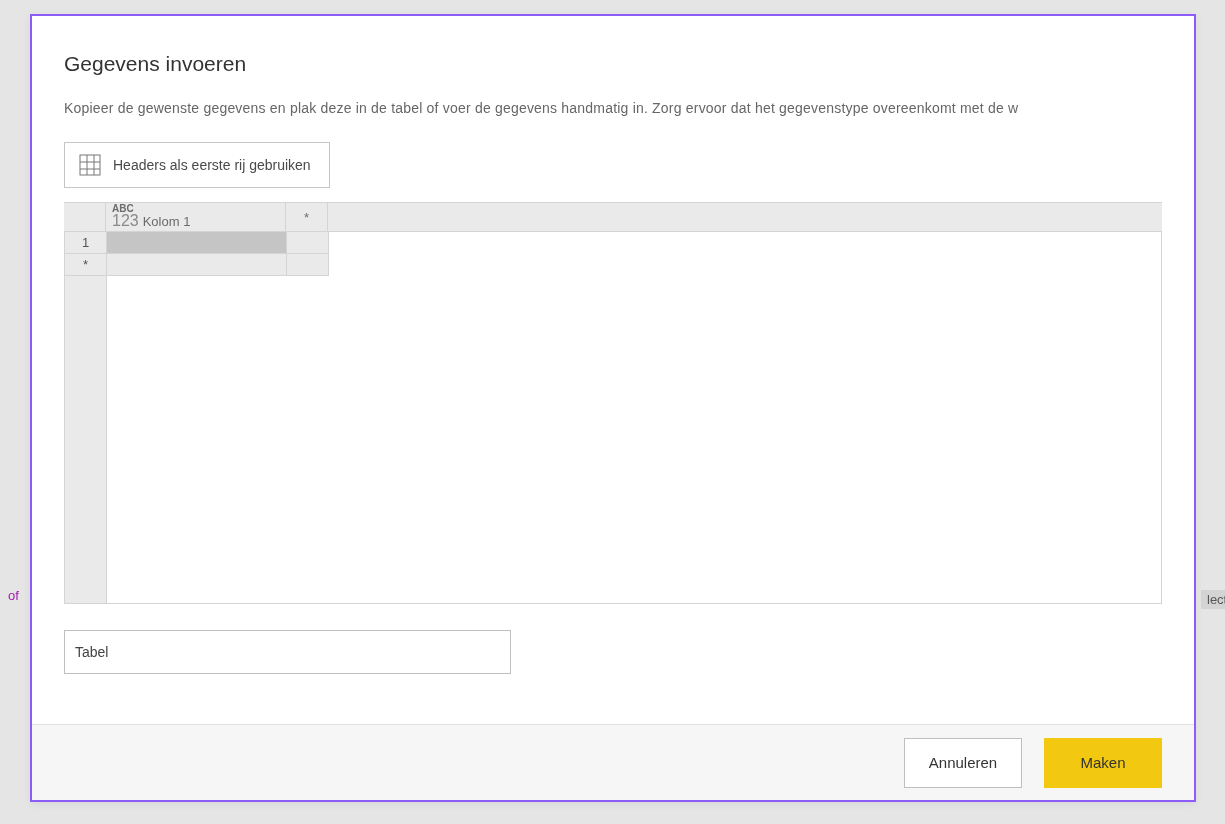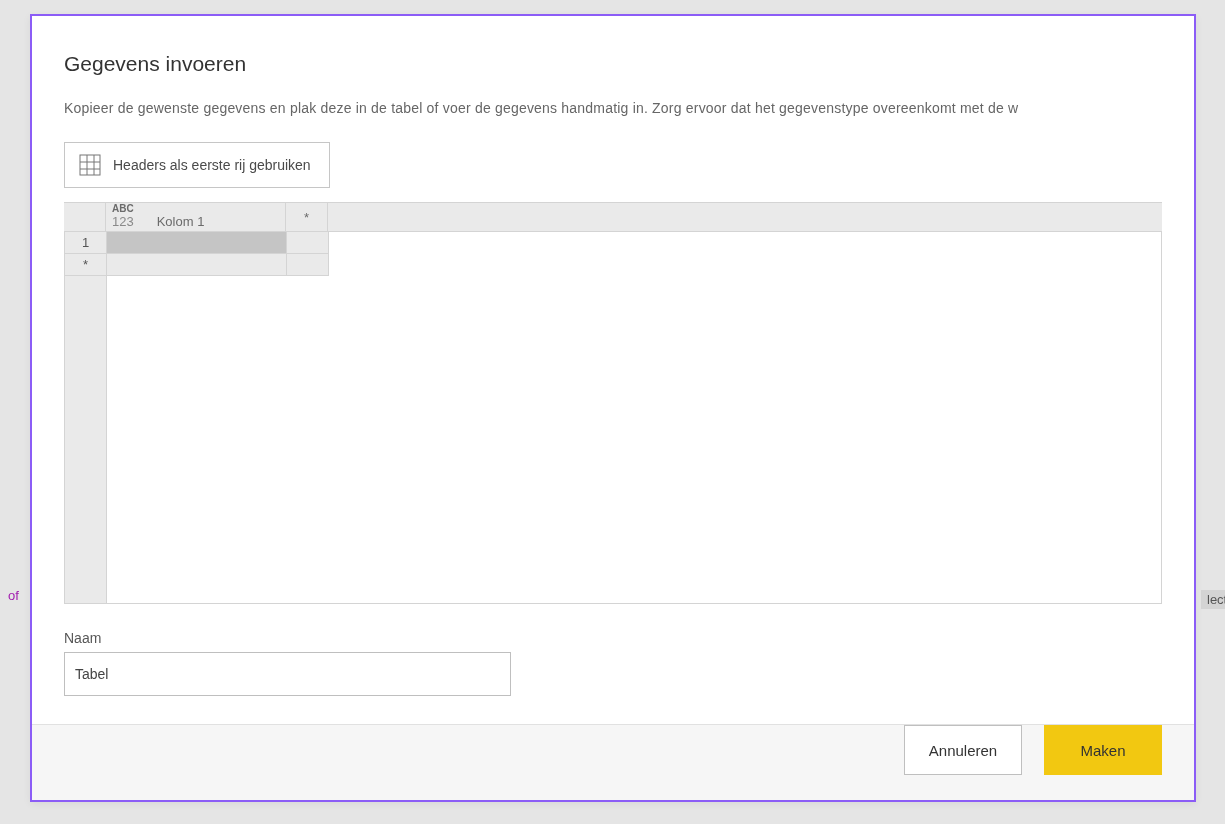"ABC" .grid-col-header { gap: 19px -> none }
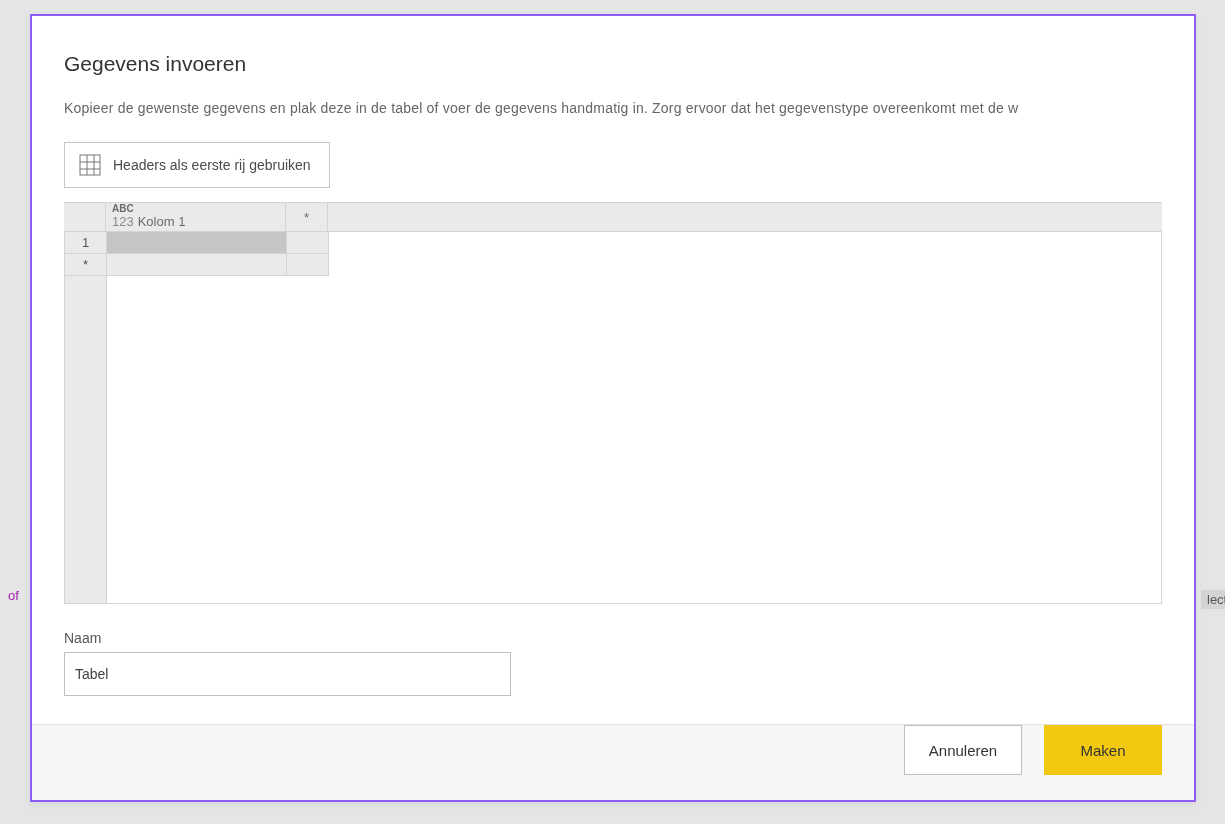"123" .grid-col-sub { font-size: 13px -> 16px }
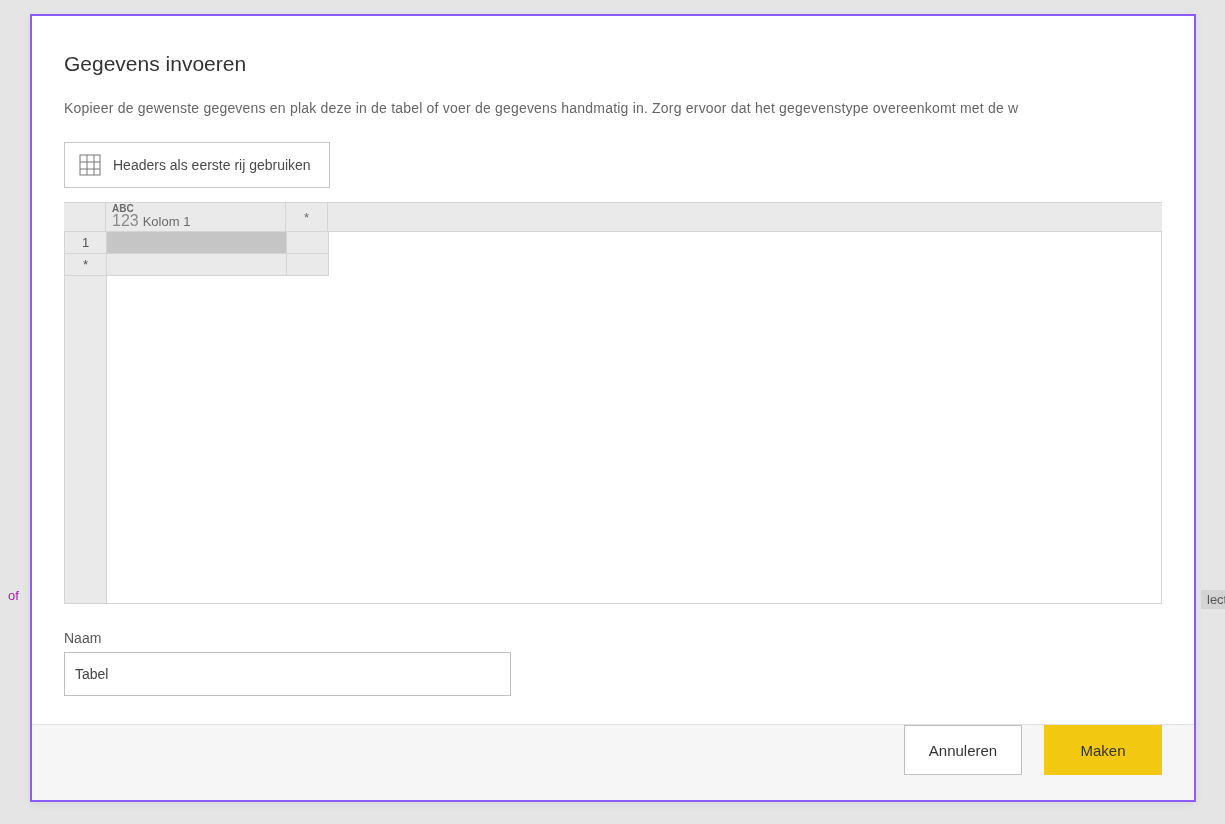"Naam" label.name-label { html: <label>Naam</label> -> none }
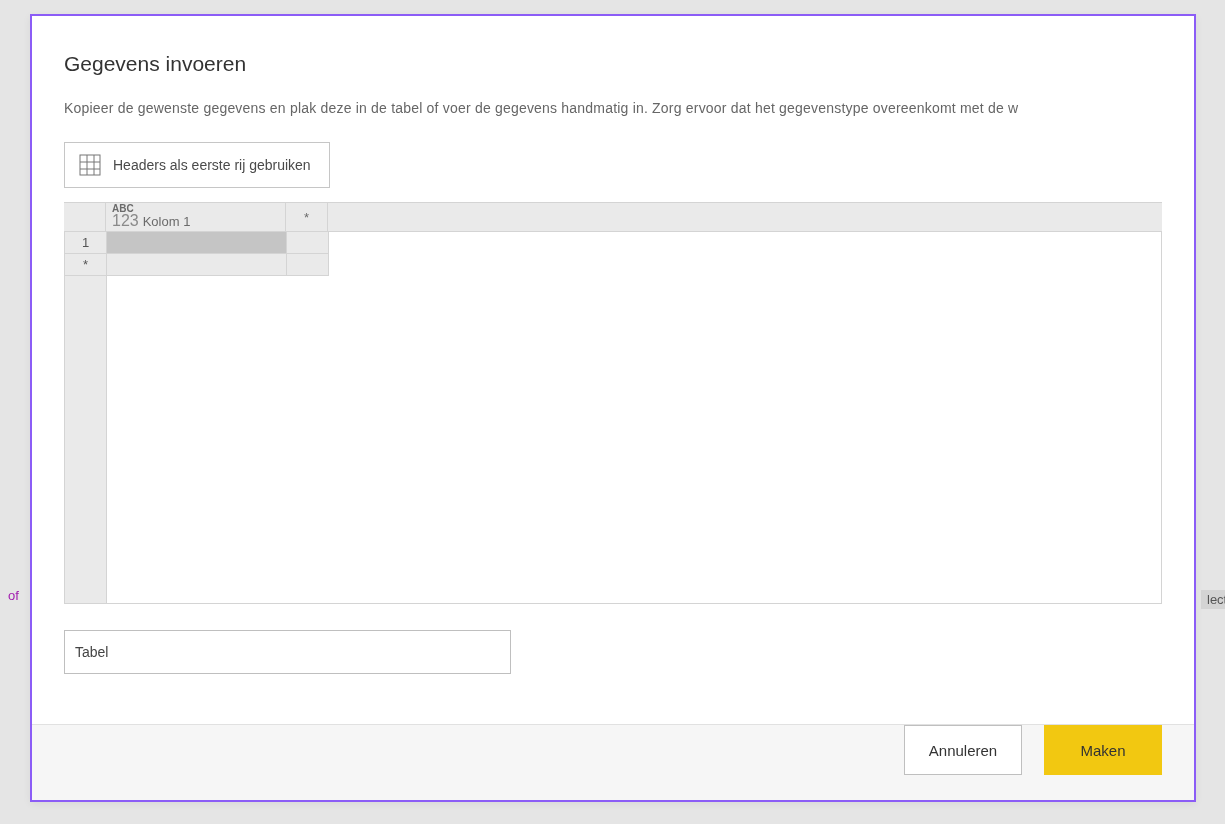"Annuleren" .dialog-footer { align-items: none -> center }
